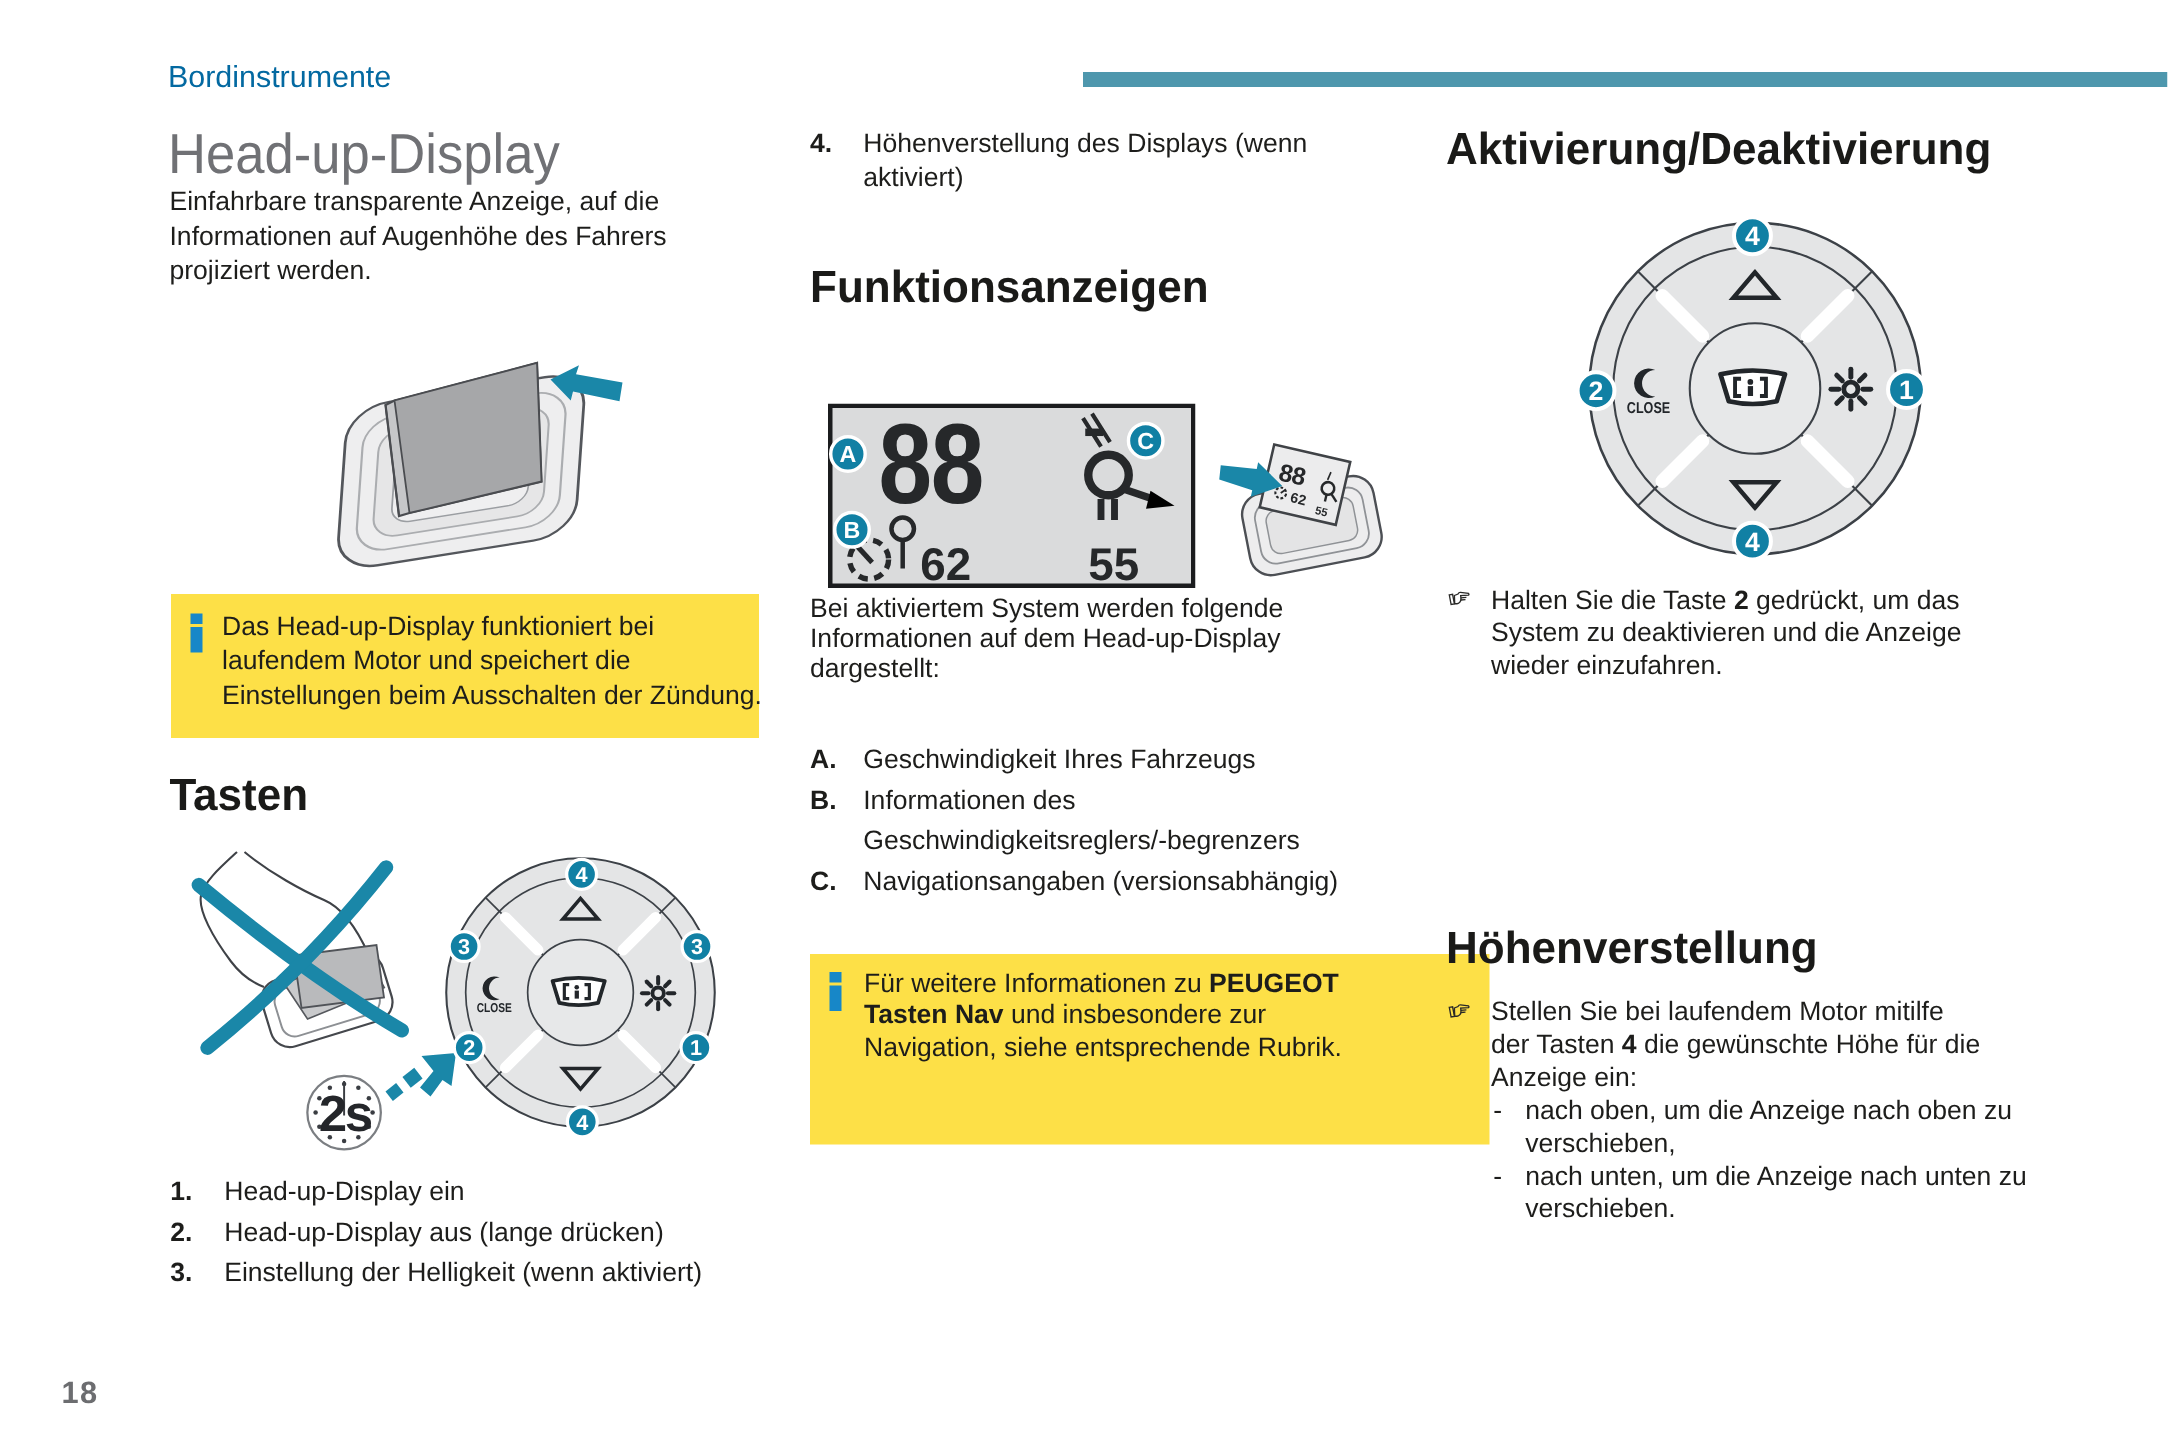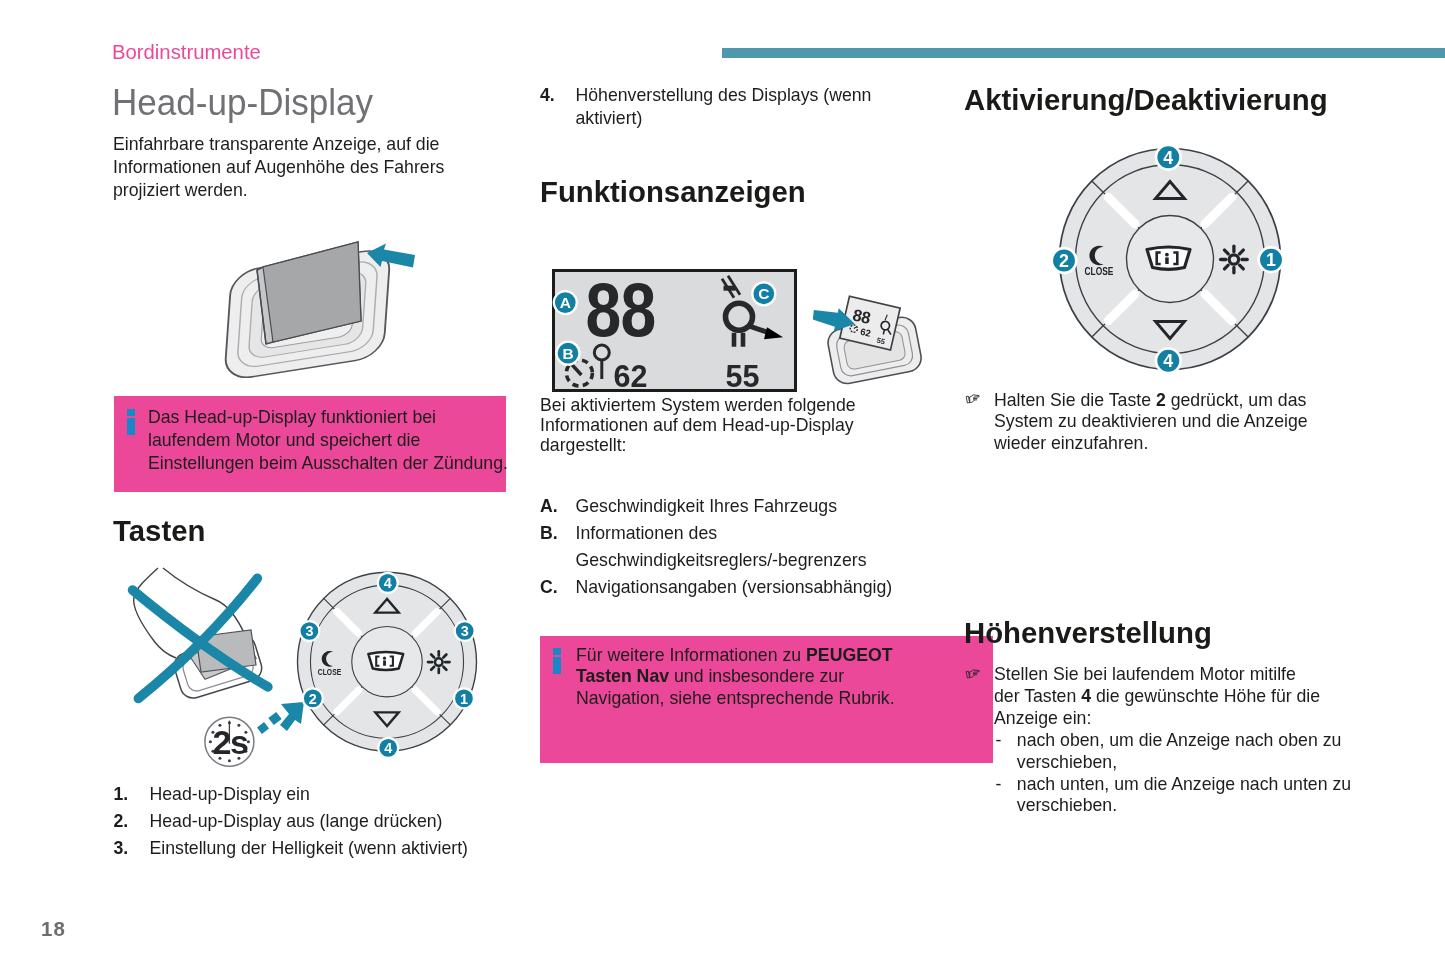"Bordinstrumente" .crumb { color: #ec4899 -> #0369a1 }
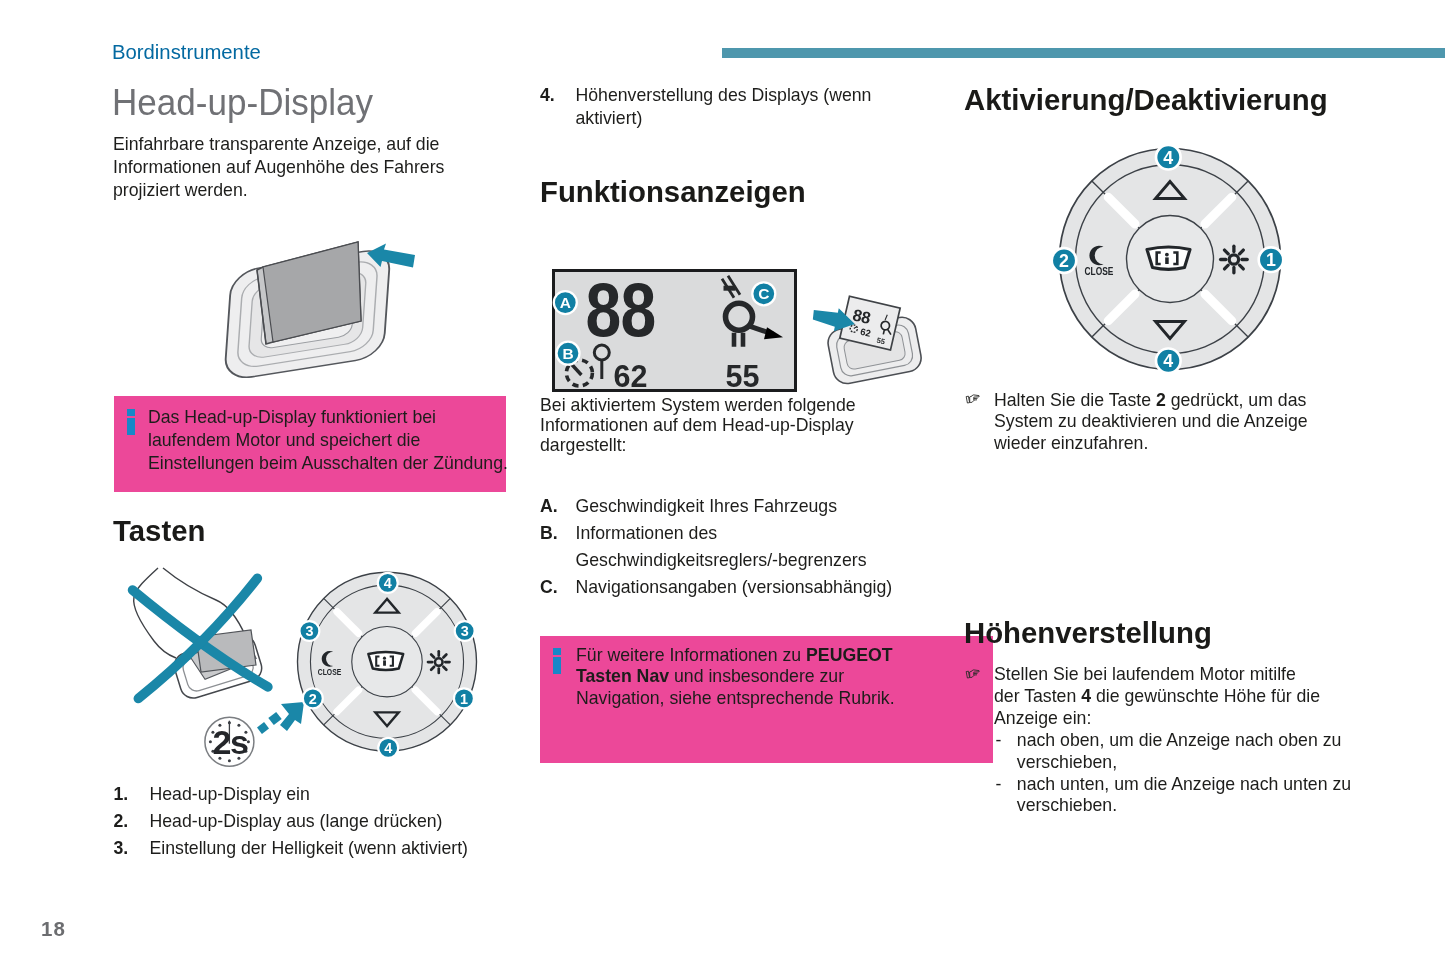"Einfahrbare transparente Anzeige, auf" div.abs { top: 133px -> 123px }
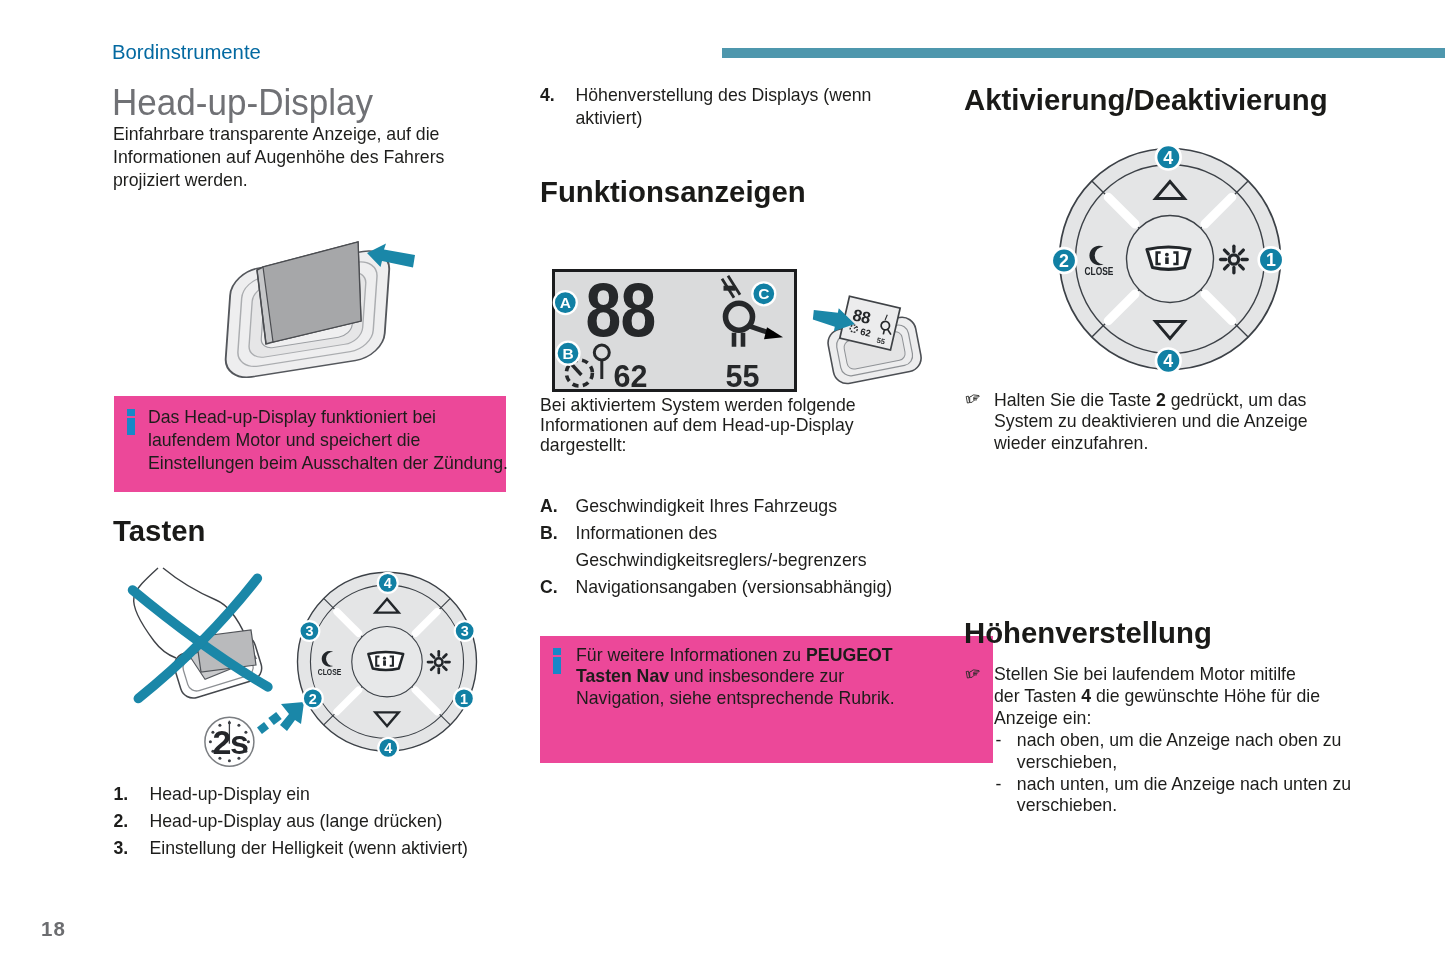"Das Head-up-Display funktioniert bei" .ibox { background: #ec4899 -> #fde047 }
